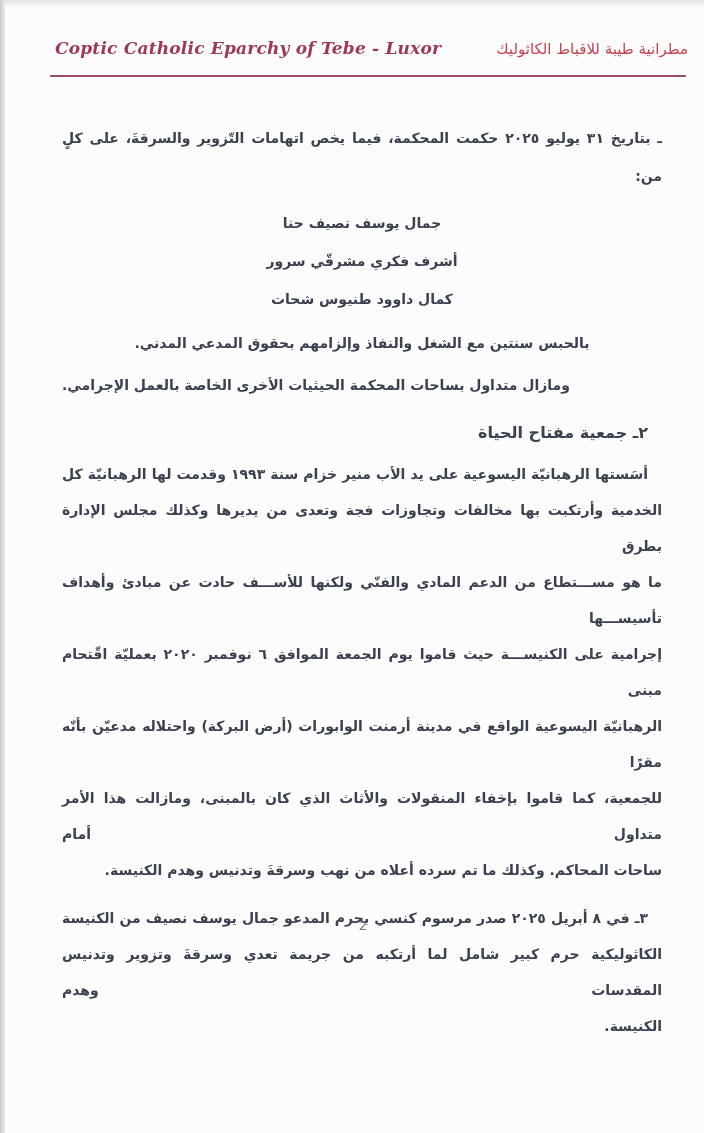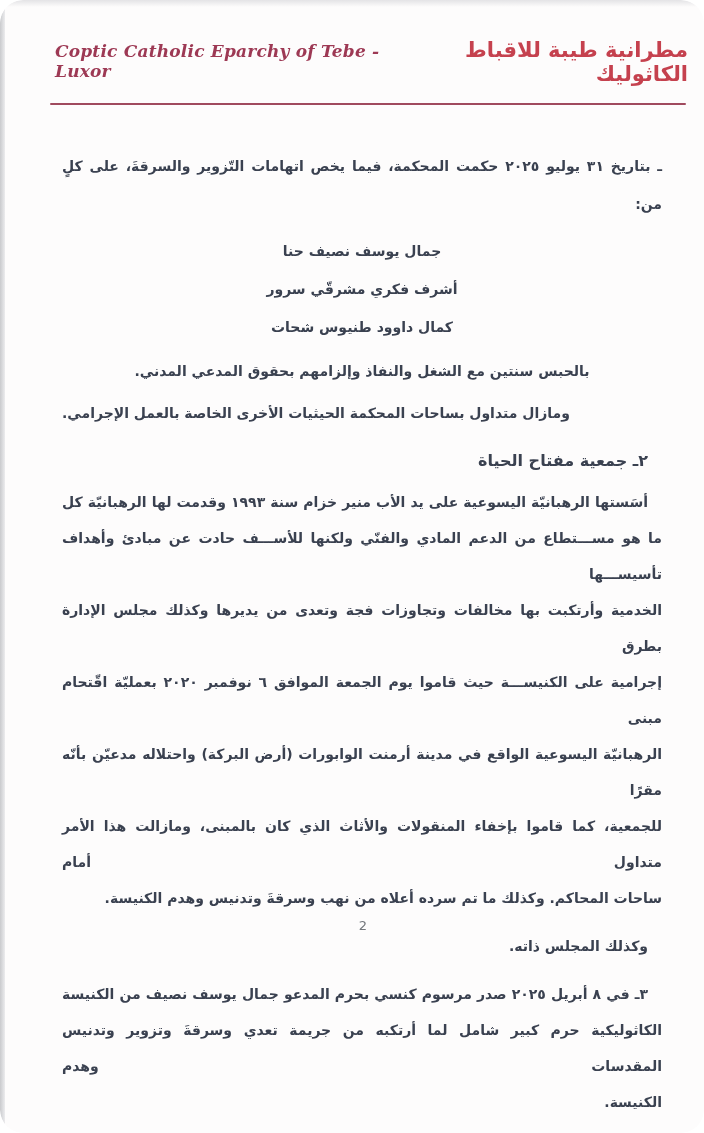"Coptic Catholic Eparchy of Tebe" * { border-radius: 23px -> none }
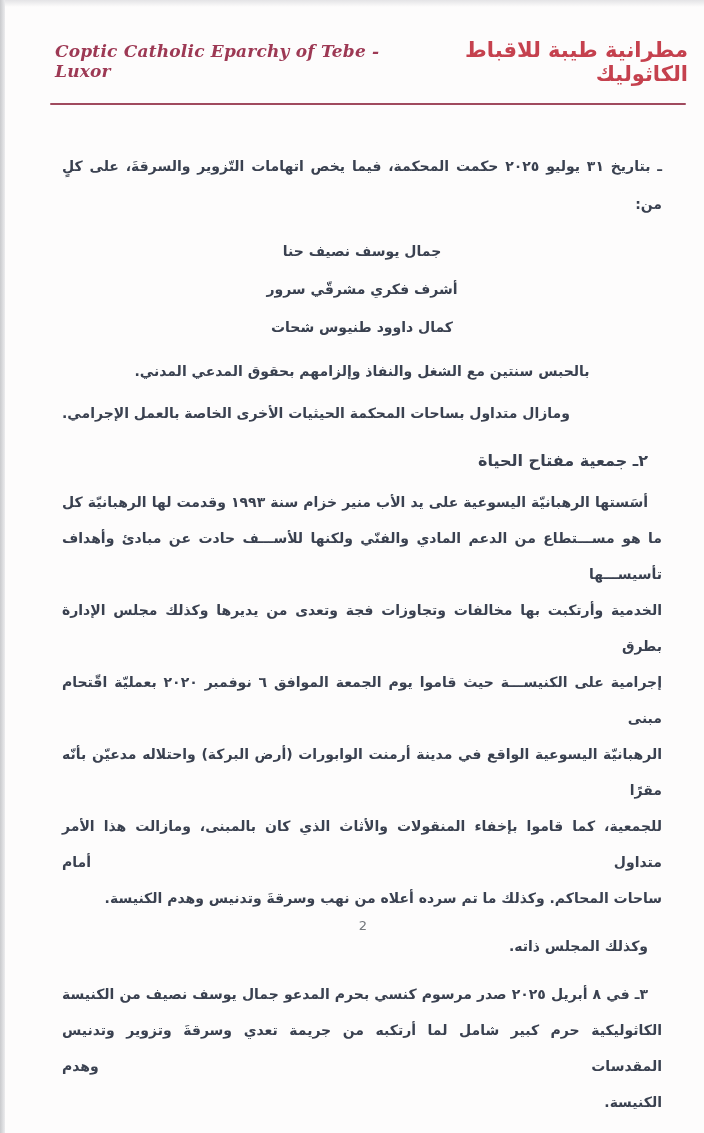"مطرانية طيبة للاقباط الكاثوليك" .title-ar { font-size: 21px -> 15px; font-weight: bold -> normal }
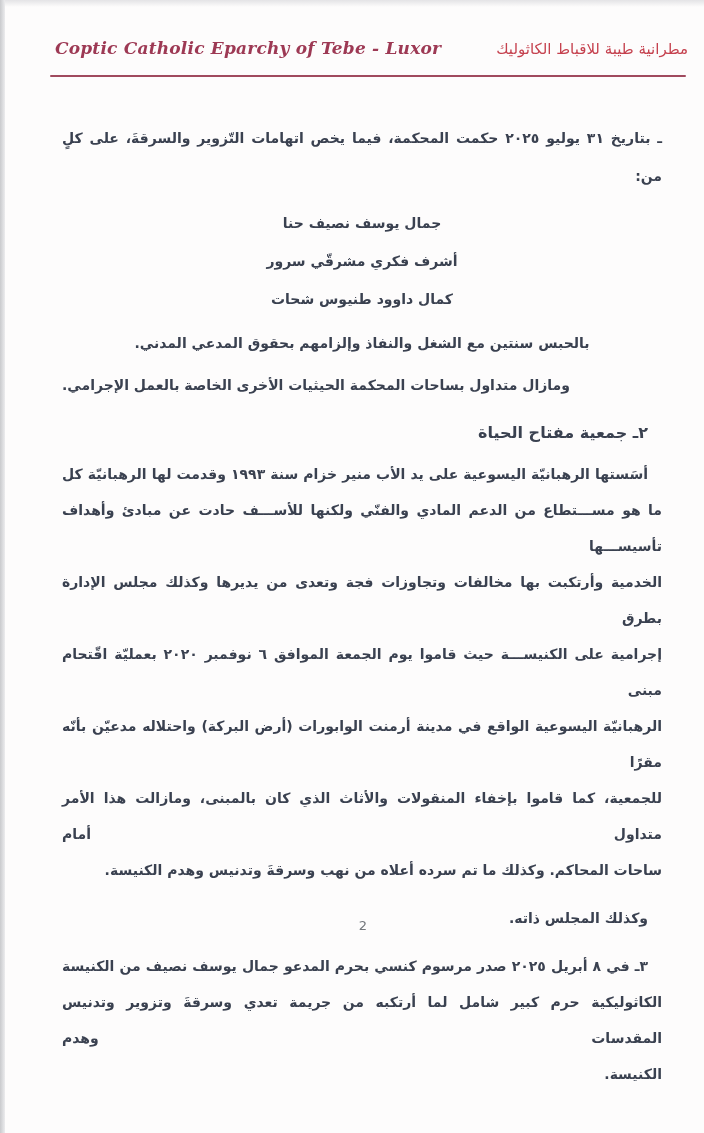"ما هو مســـتطاع من الدعم" div.jline { order: before "الخدمية وأرتكبت بها مخالفات وتجاوزات" -> after "الخدمية وأرتكبت بها مخالفات وتجاوزات" }
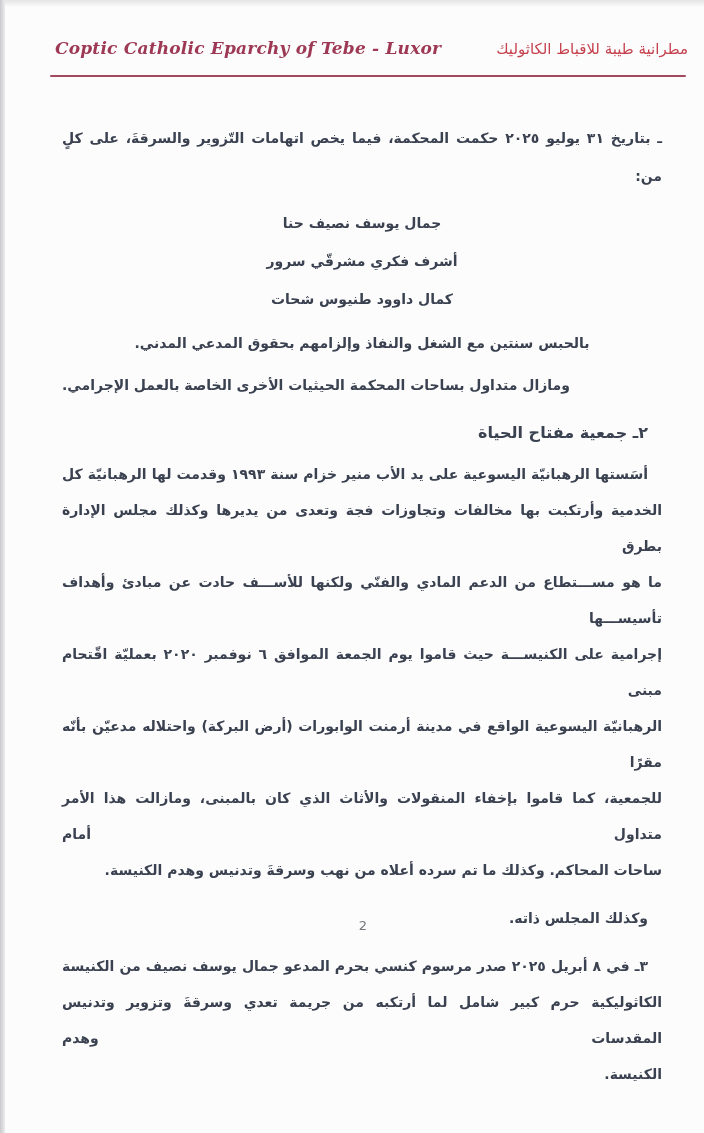"وكذلك المجلس ذاته." div.jline { html: <div>وكذلك المجلس ذاته.</div> -> none }
